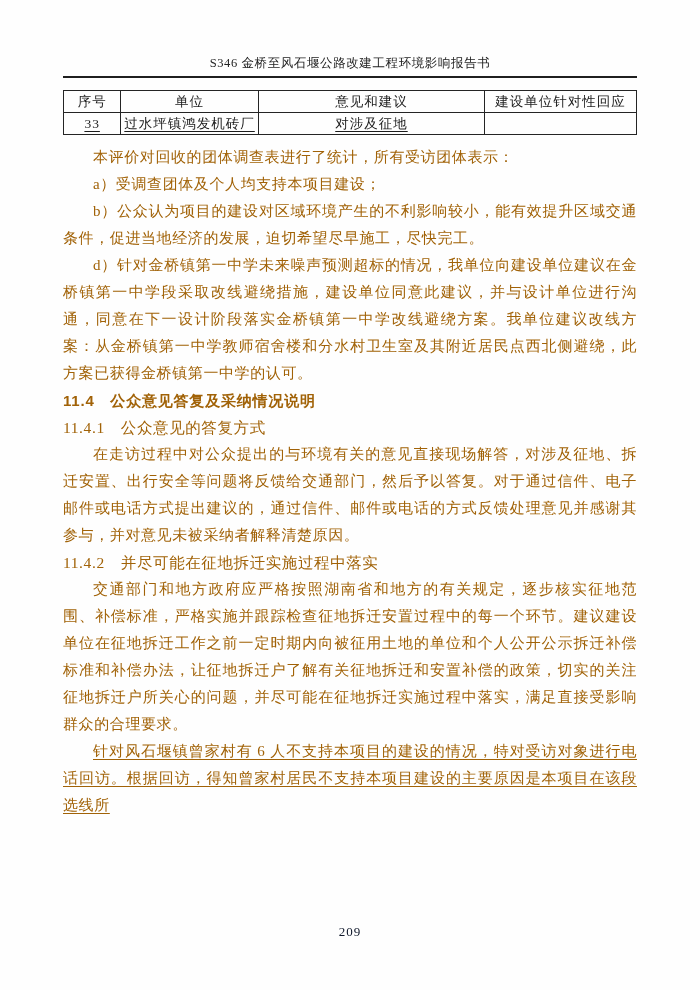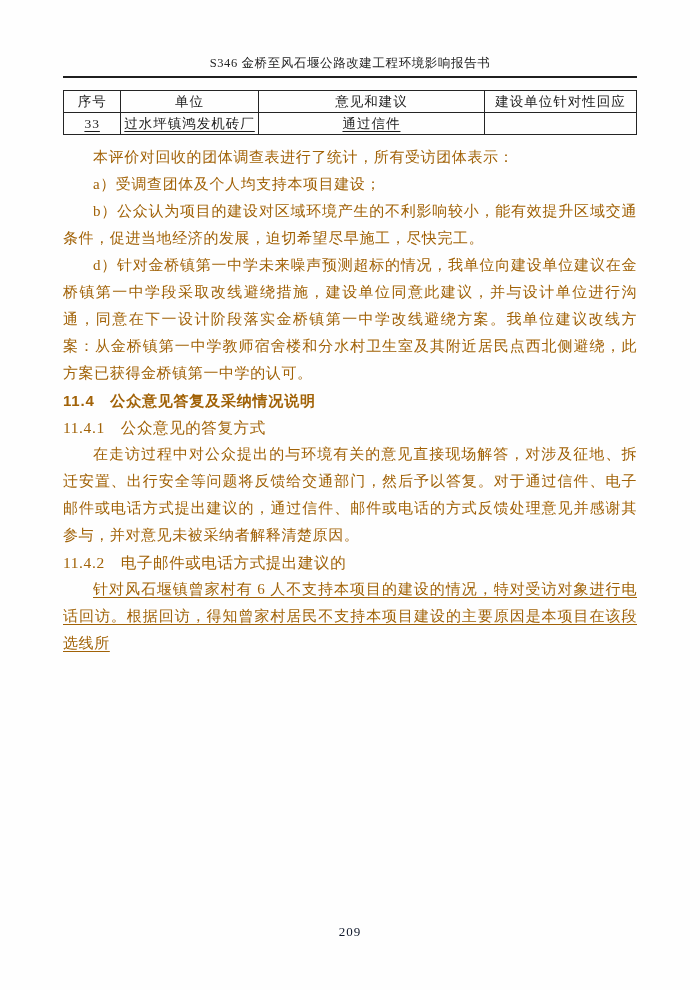"通过信件" td.u { text: 通过信件 -> 对涉及征地 }
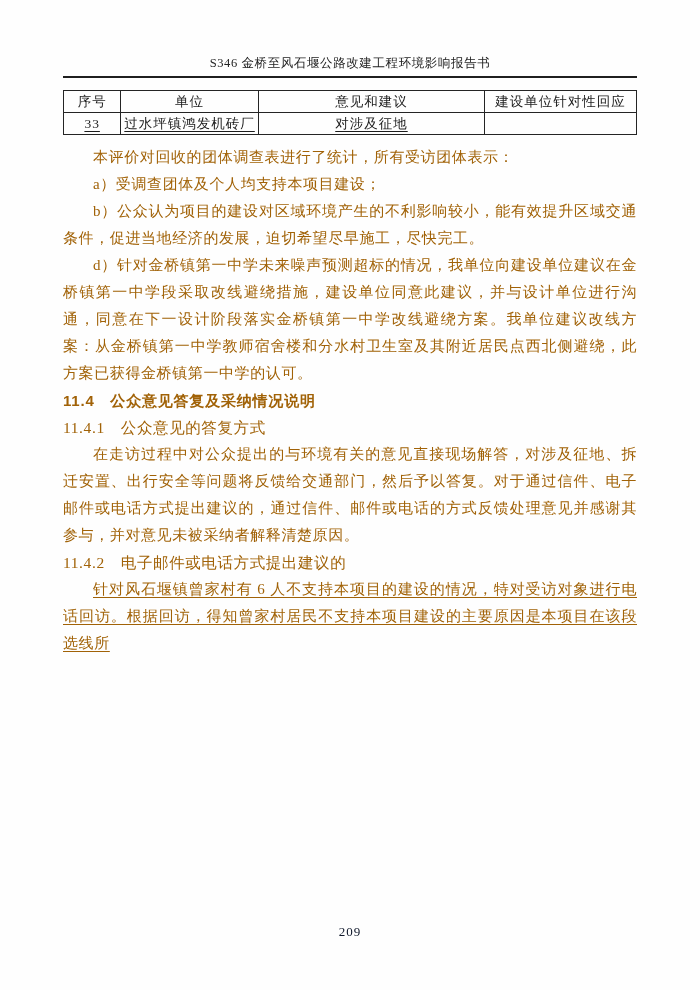"11.4.2 电子邮件或电话方式提出建议的" h3.h-plain { text: 电子邮件或电话方式提出建议的 -> 并尽可能在征地拆迁实施过程中落实 }
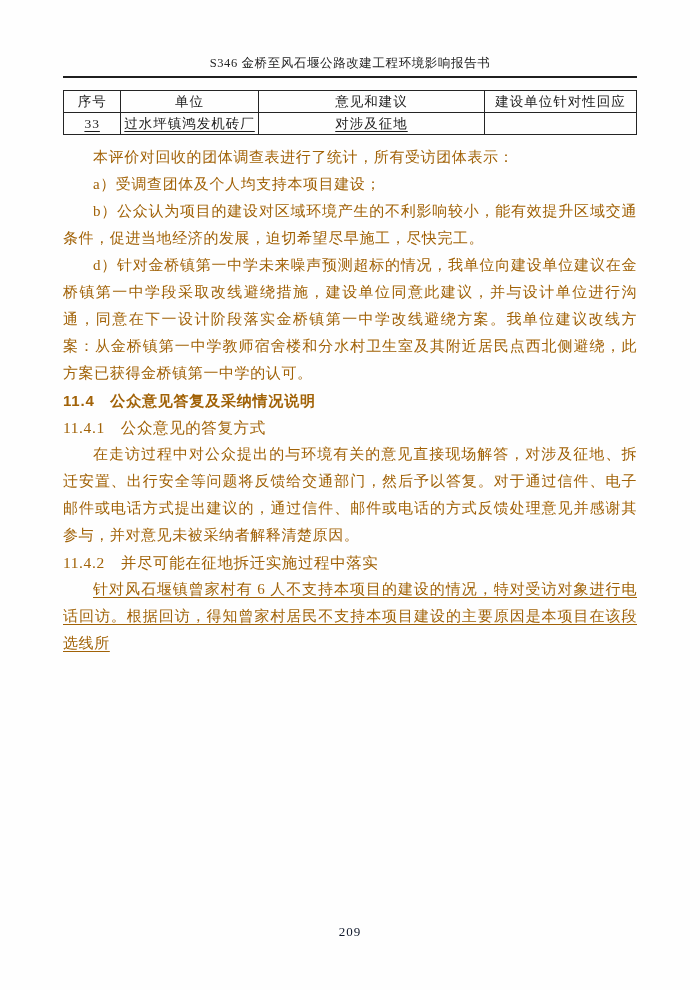"交通部门和地方政府应严格按照湖南省和地方的有关规定，逐步核实征地范围、补偿标准，" p.para { html: none -> <p>交通部门和地方政府应严格按照湖南省和地方的有关规定，逐步核实征地范围、补偿标准，严格实施并跟踪检查征地拆迁安置过程中的每一个环节。建议建设单位在征地拆迁工作之前一定时期内向被征用土地的单位和个人公开公示拆迁补偿标准和补偿办法，让征地拆迁户了解有关征地拆迁和安置补偿的政策，切实的关注征地拆迁户所关心的问题，并尽可能在征地拆迁实施过程中落实，满足直接受影响群众的合理要求。</p> }
